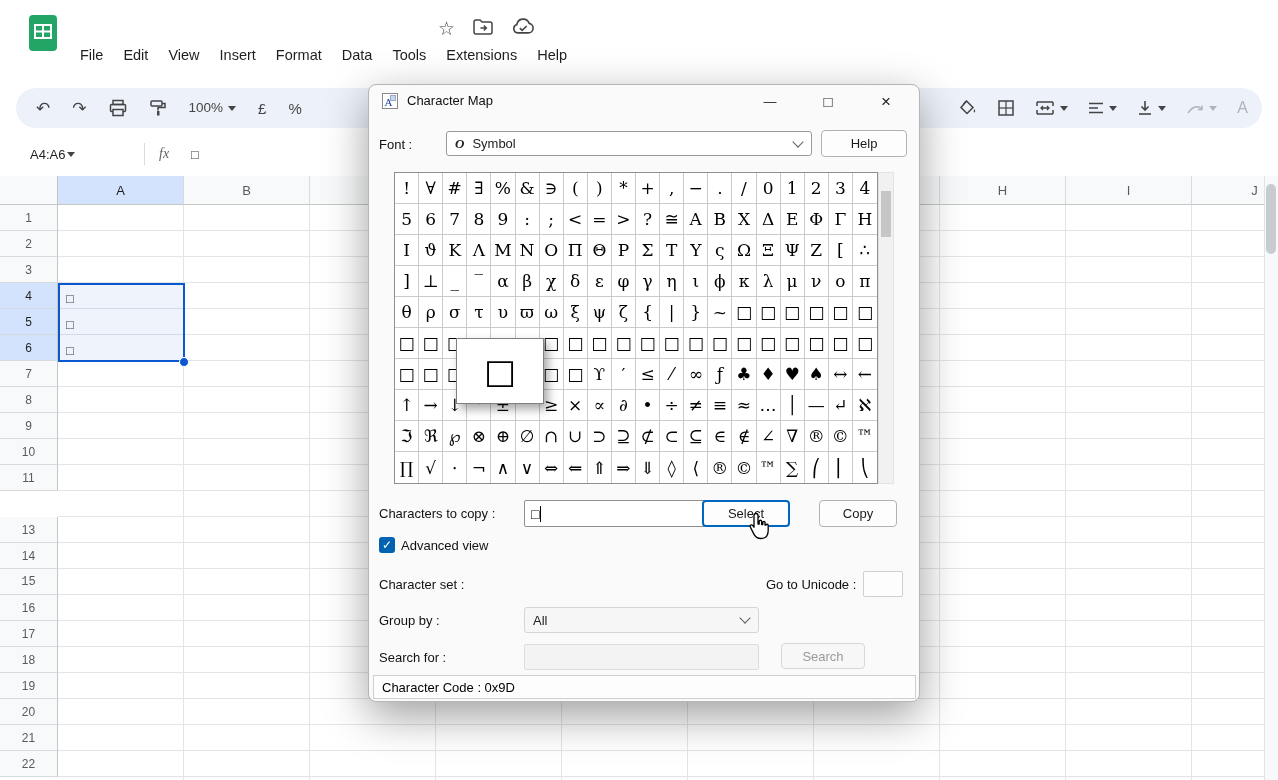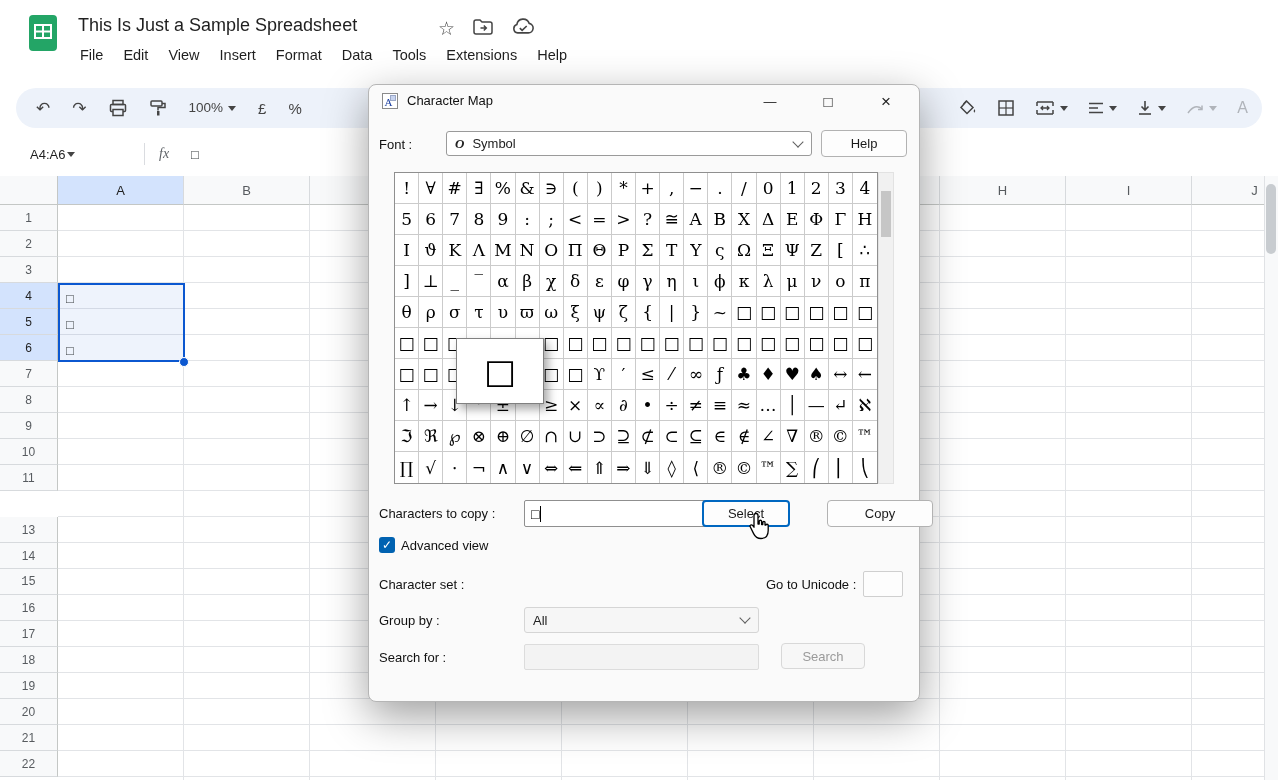"This Is Just a Sample" div.abs { html: <div>This Is Just a Sample Spreadsheet</div> -> none }
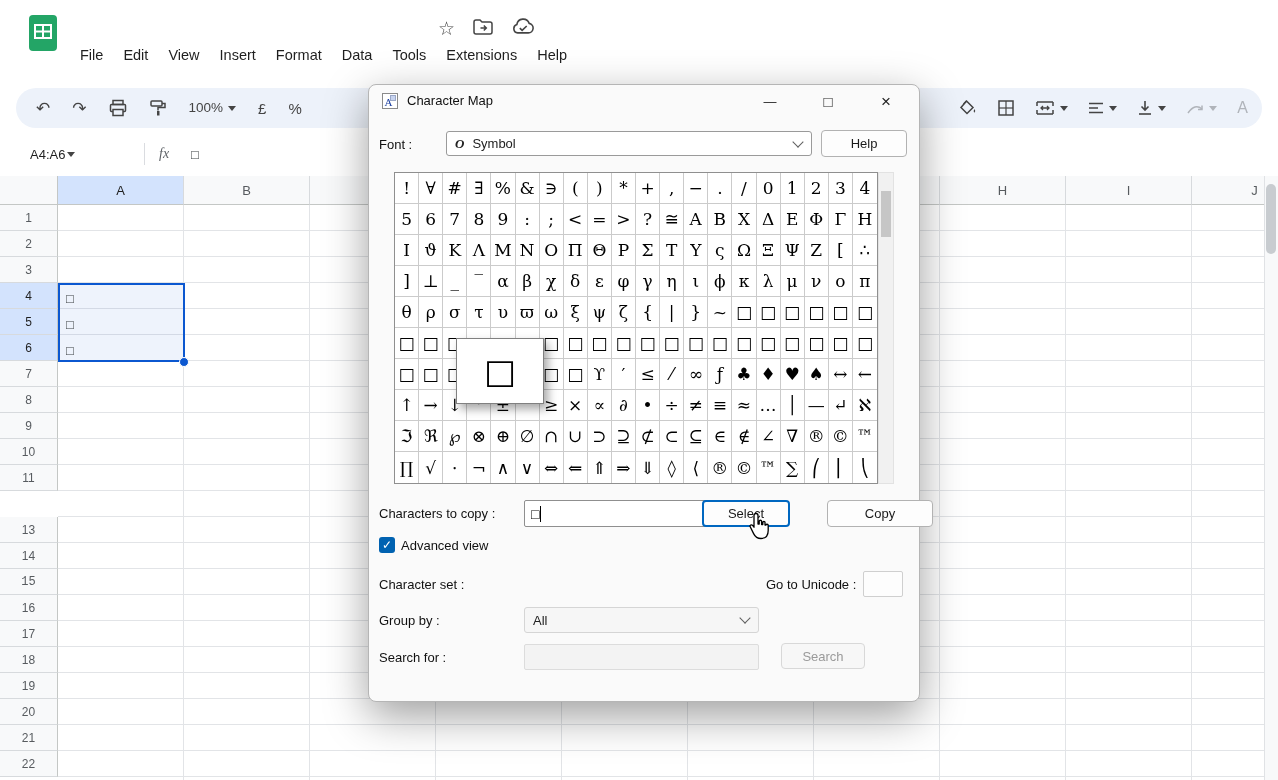"Copy" div.btn { margin-left: 8px -> none; width: 106px -> 78px }
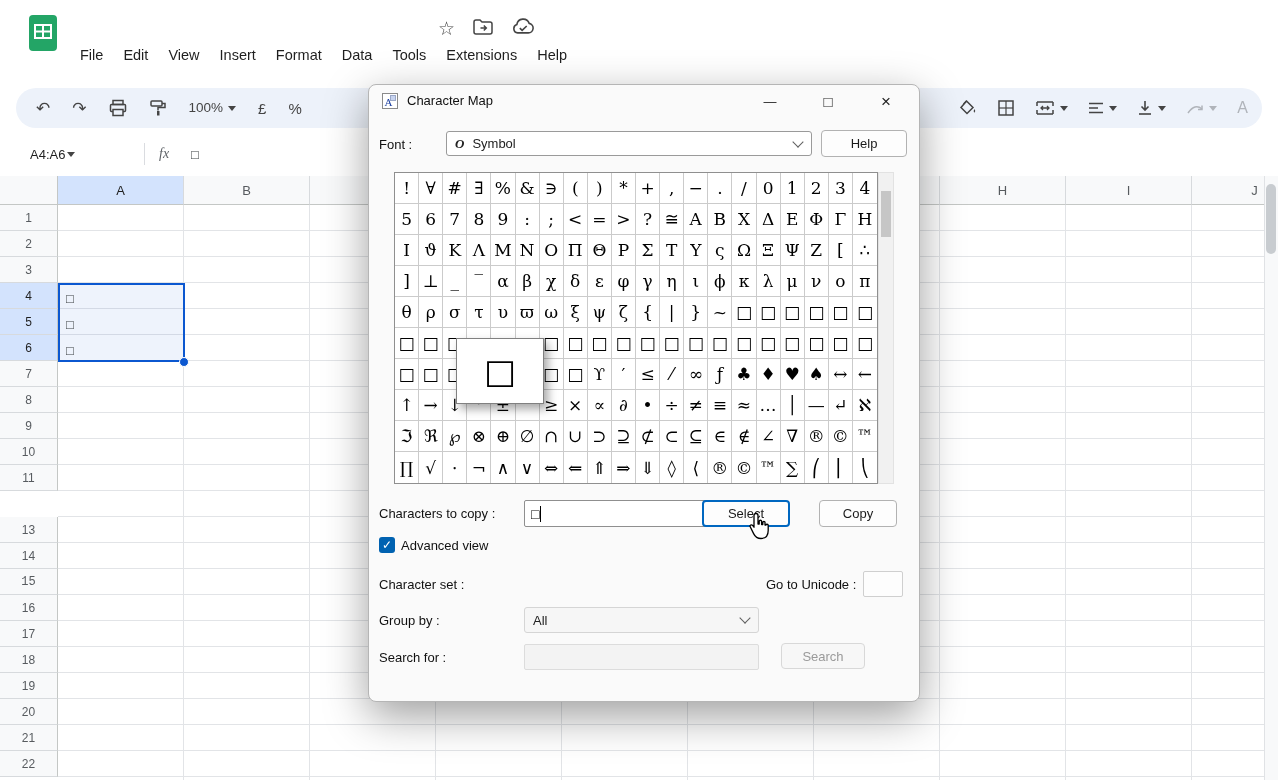"Character Code : 0x9D" div { html: none -> <div> <span>Character Code : 0x9D</span> </div> }
